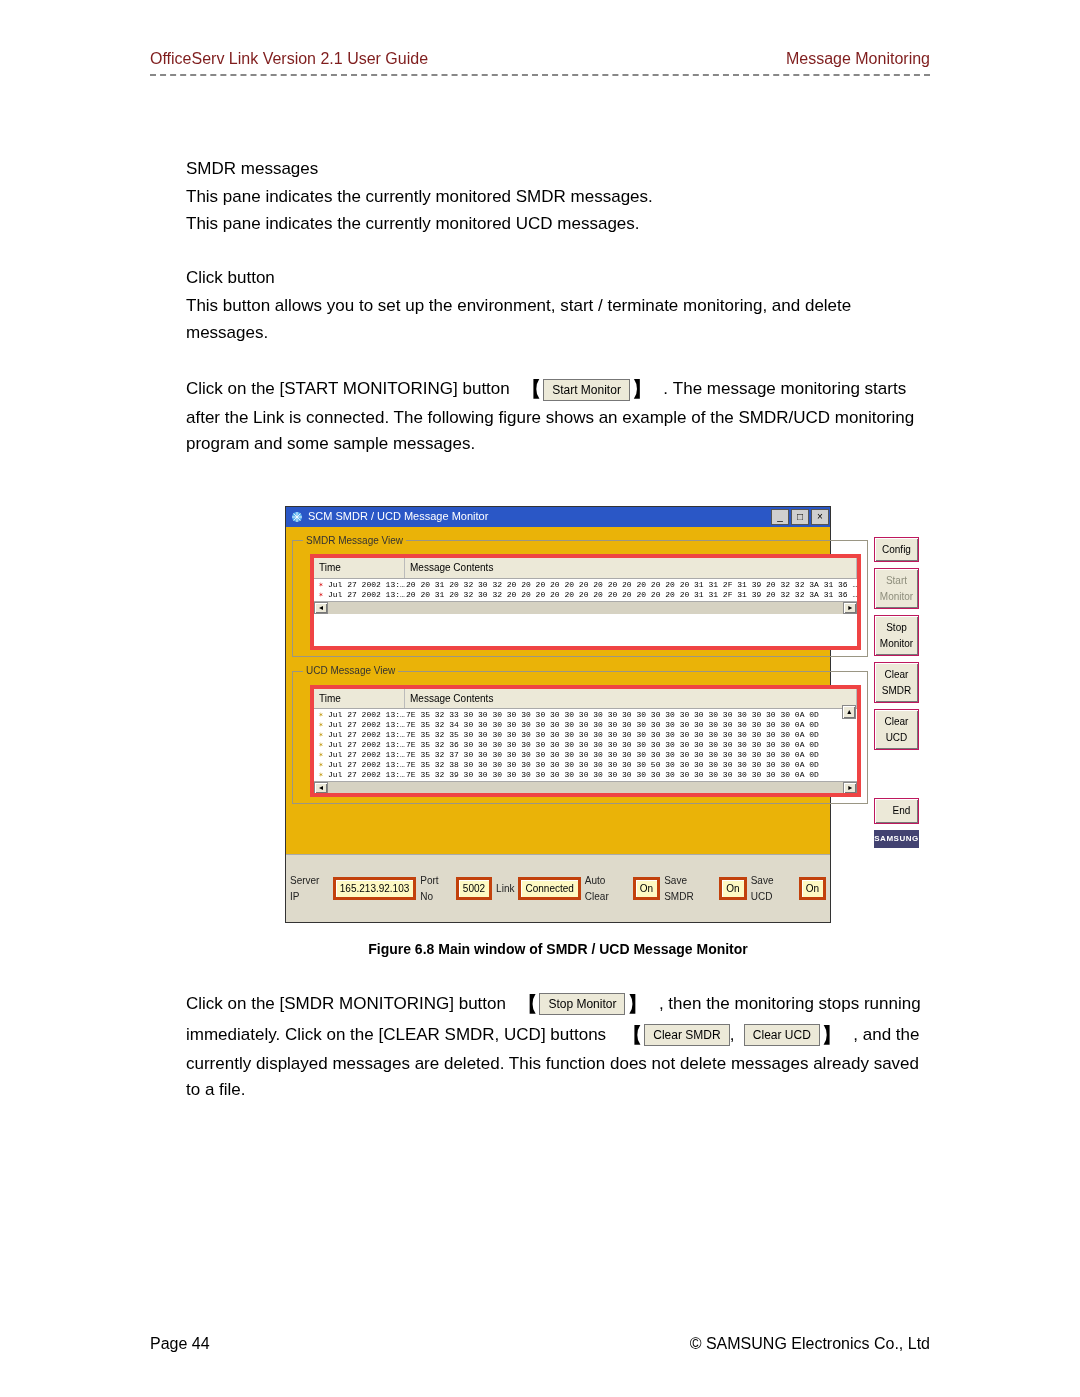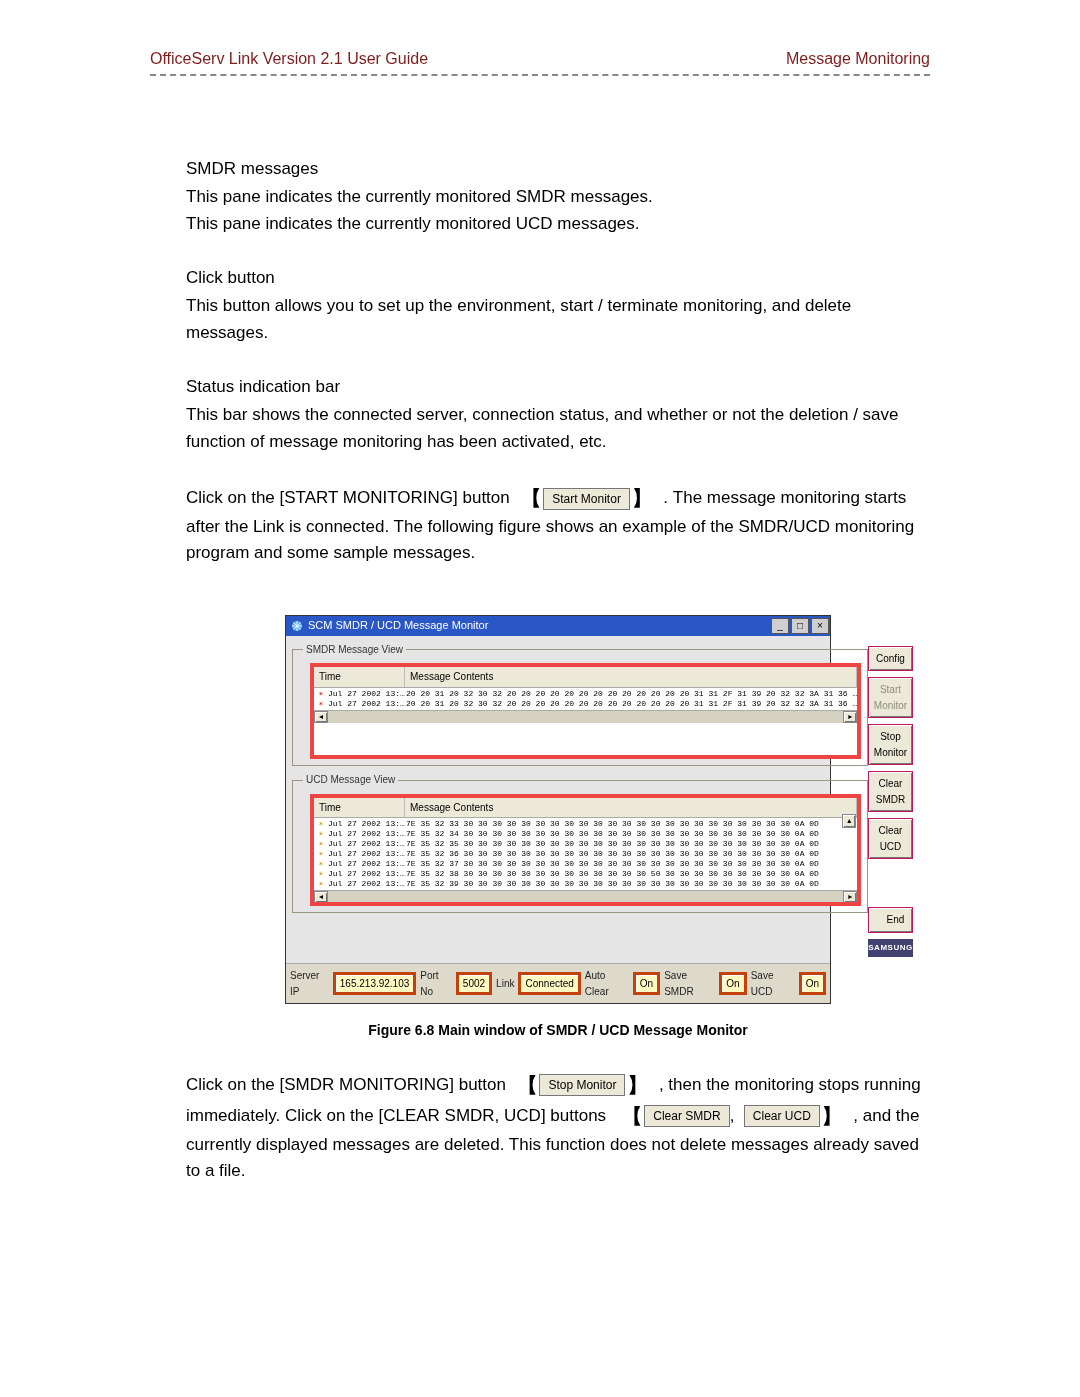"Status indication bar" div.sect { html: <div> <div>Status indication bar</div> <div>This bar shows the connected server, connection status, and whether or not the deletion / save function of message monitoring has been activated, etc.</div> </div> -> none }
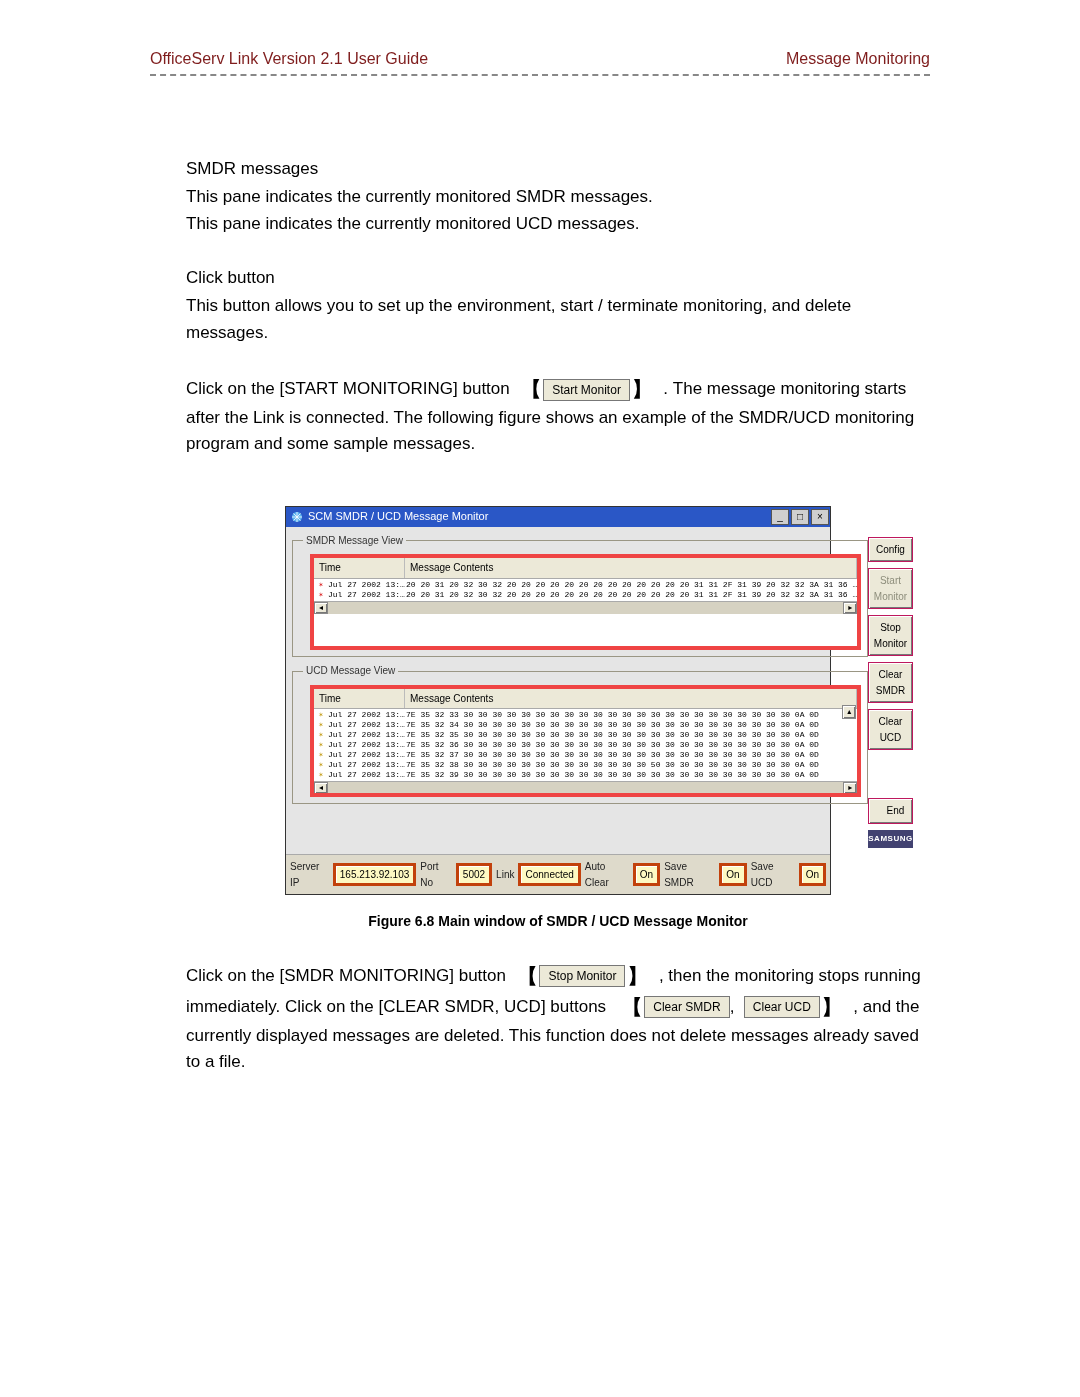"SMDR Message View" .client { background: #e5e5e5 -> #eab308; gap: none -> 6px }
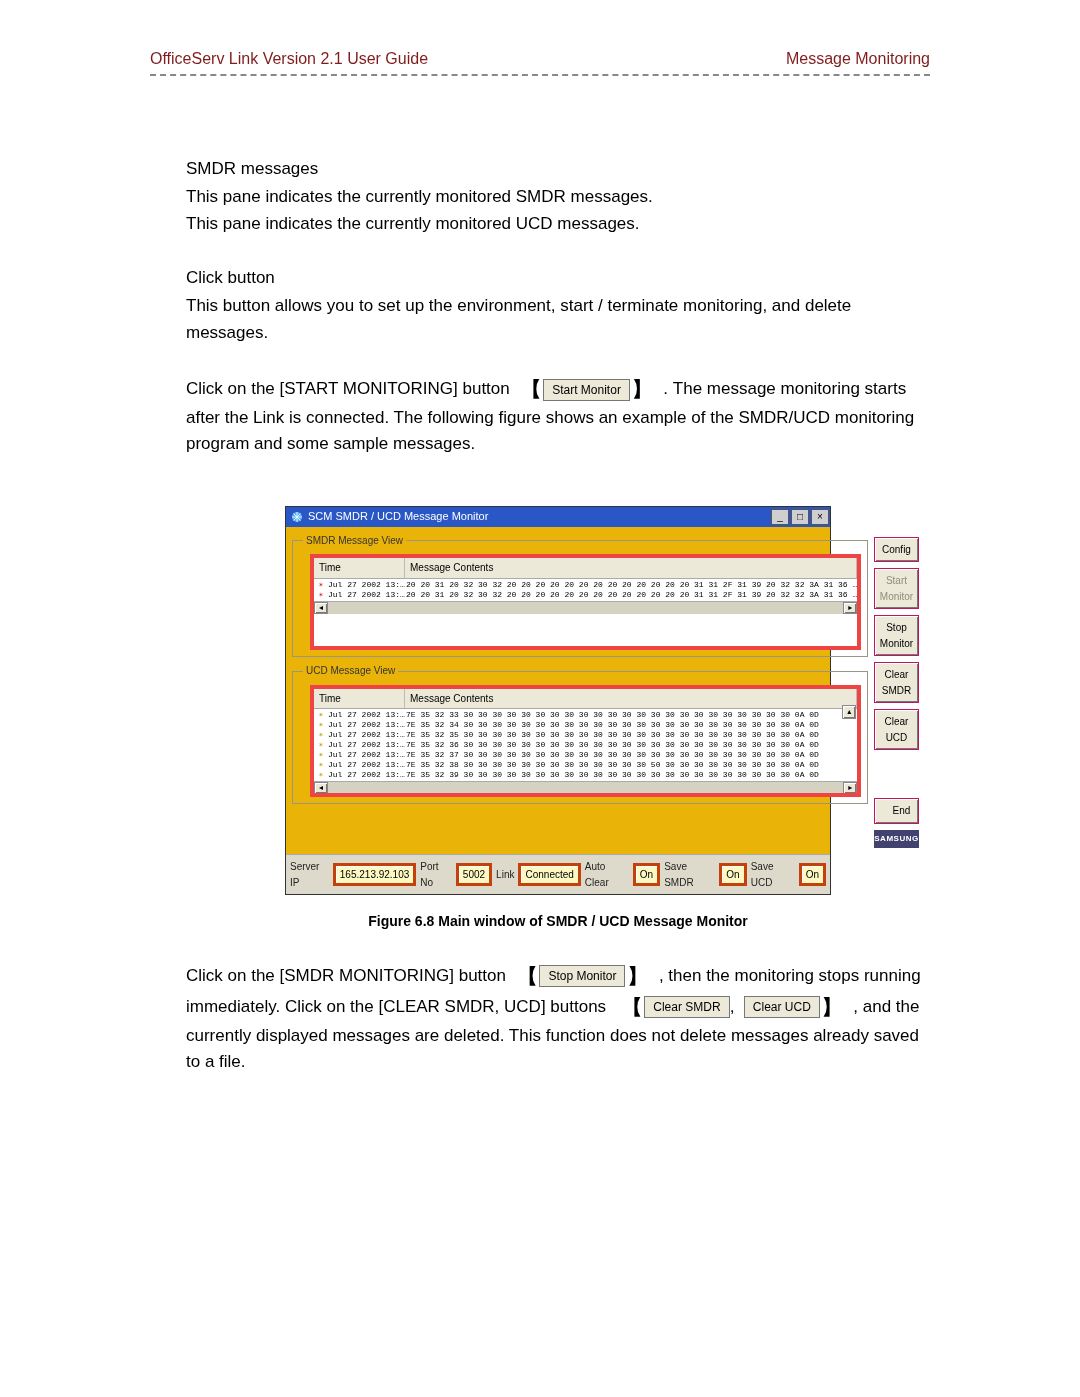"Server IP" .statusbar { padding: 4px 4px -> 18px 4px }
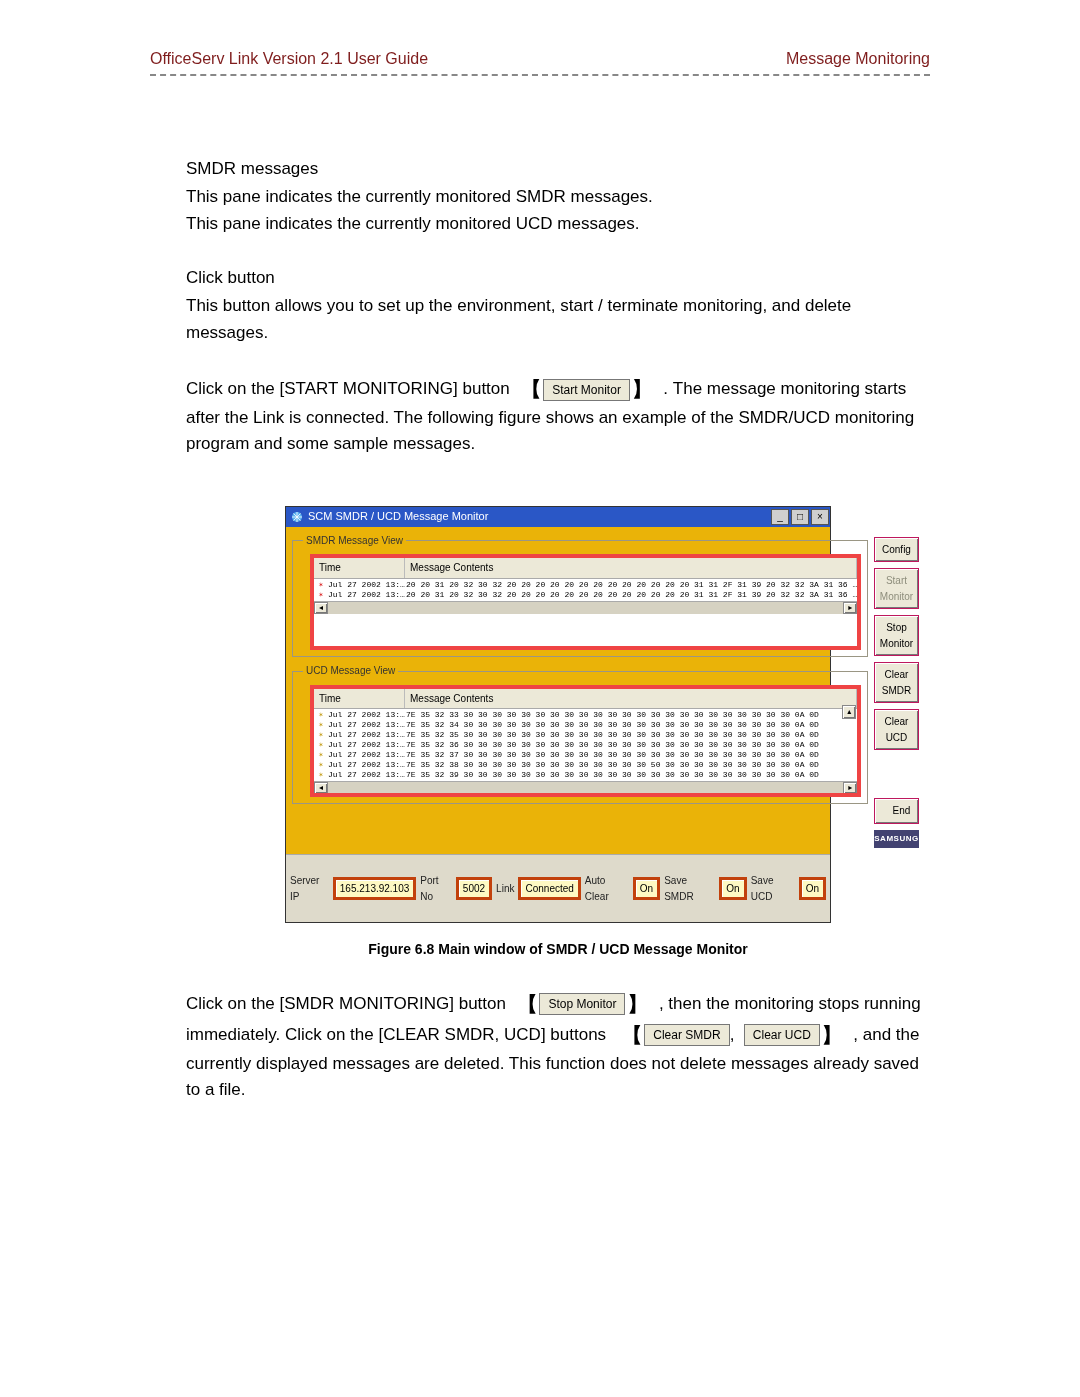"Page 44" div.footer { html: none -> <div> <span>Page 44</span> <span>© SAMSUNG Electronics Co., Ltd</span> </div> }
